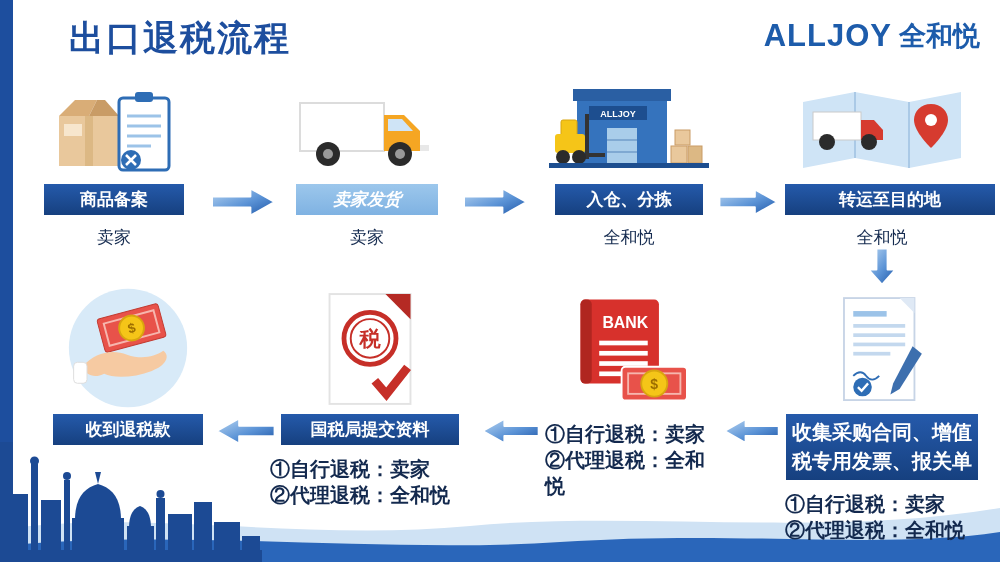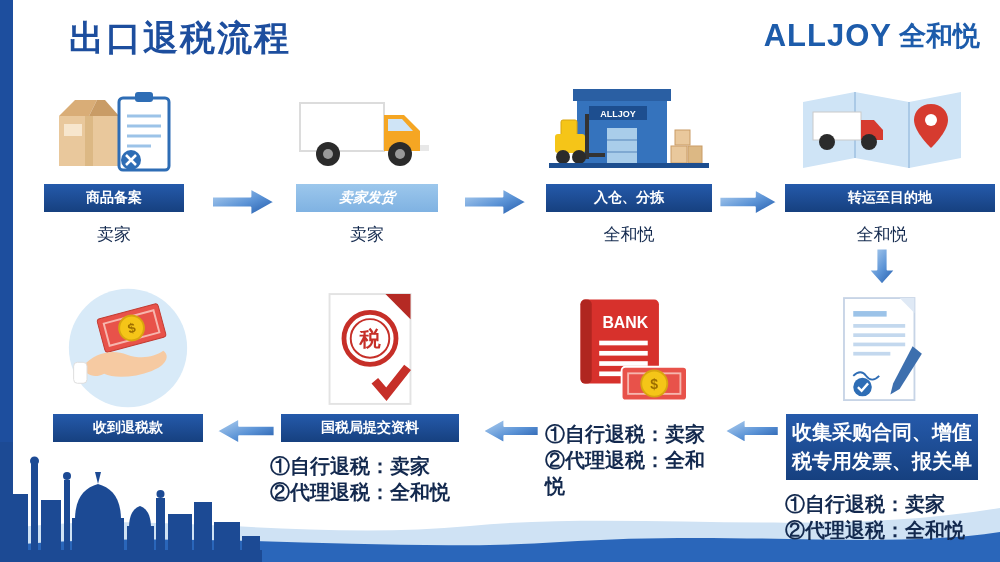"商品备案" .step-label { font-size: 14px -> 17px }
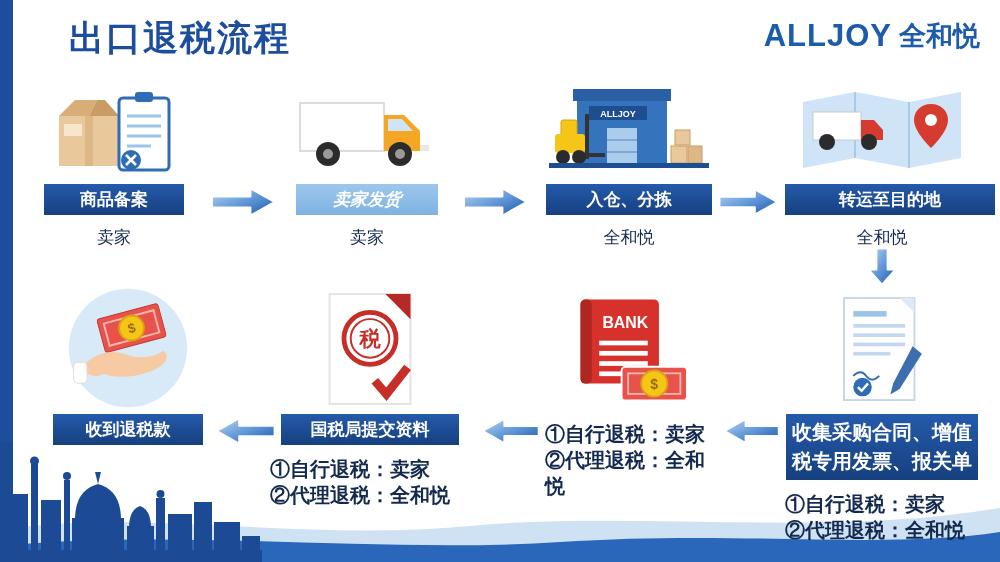"入仓、分拣" div.step-label { width: 166px -> 148px }
